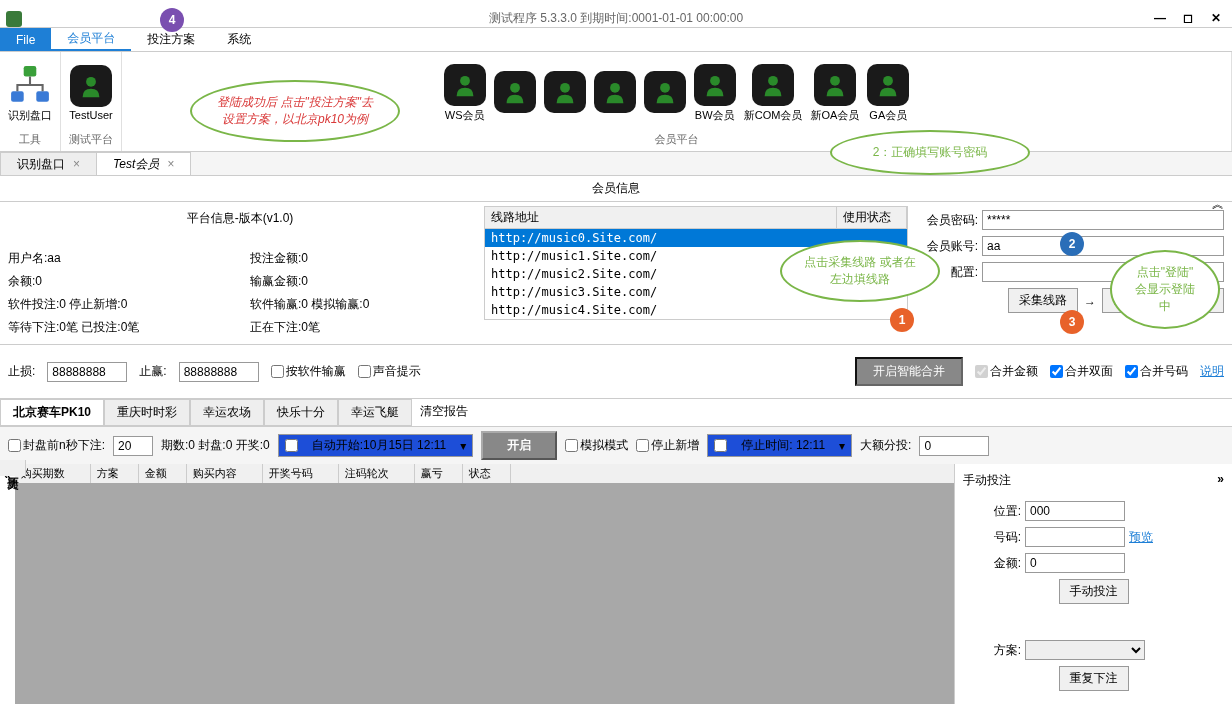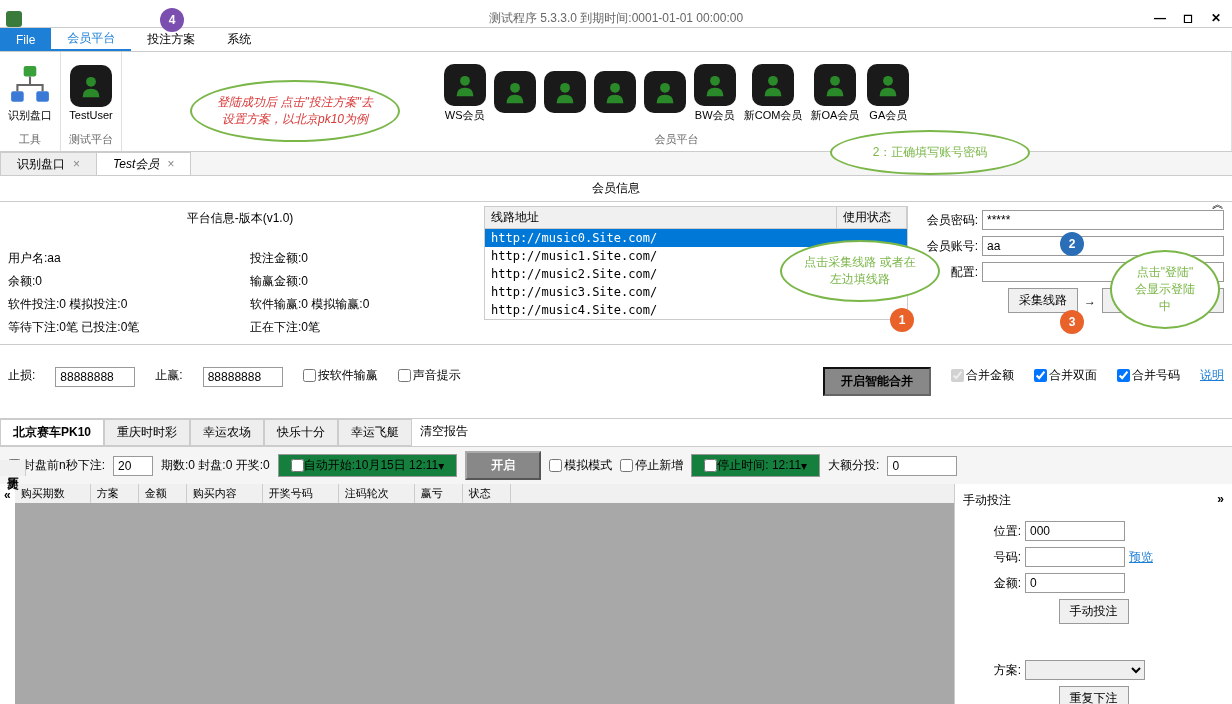"软件投注:0 模拟投注:0" div { text: 模拟投注:0 -> 停止新增:0 }
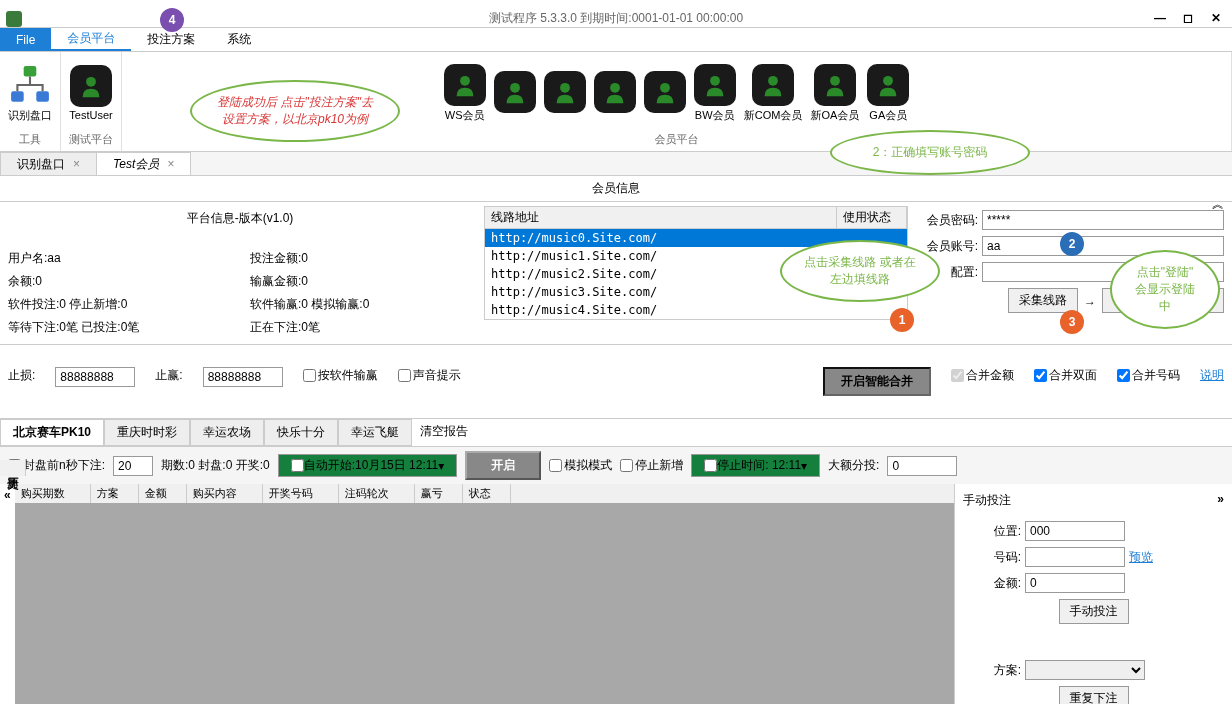"止损:" .toolbar-row { align-items: flex-start -> center; gap: 20px -> 12px; padding: 22px 8px -> 12px 8px }
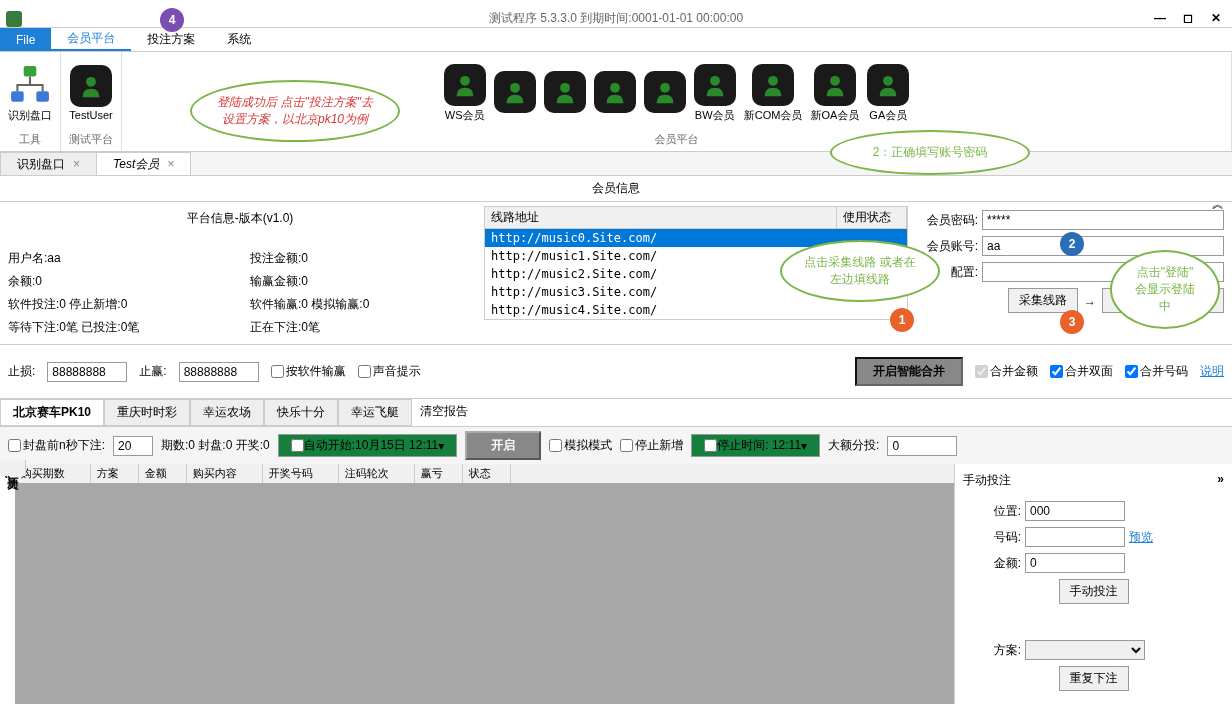"开启智能合并" .smart-merge-btn { color: #000000 -> #ffffff; font-weight: bold -> normal }
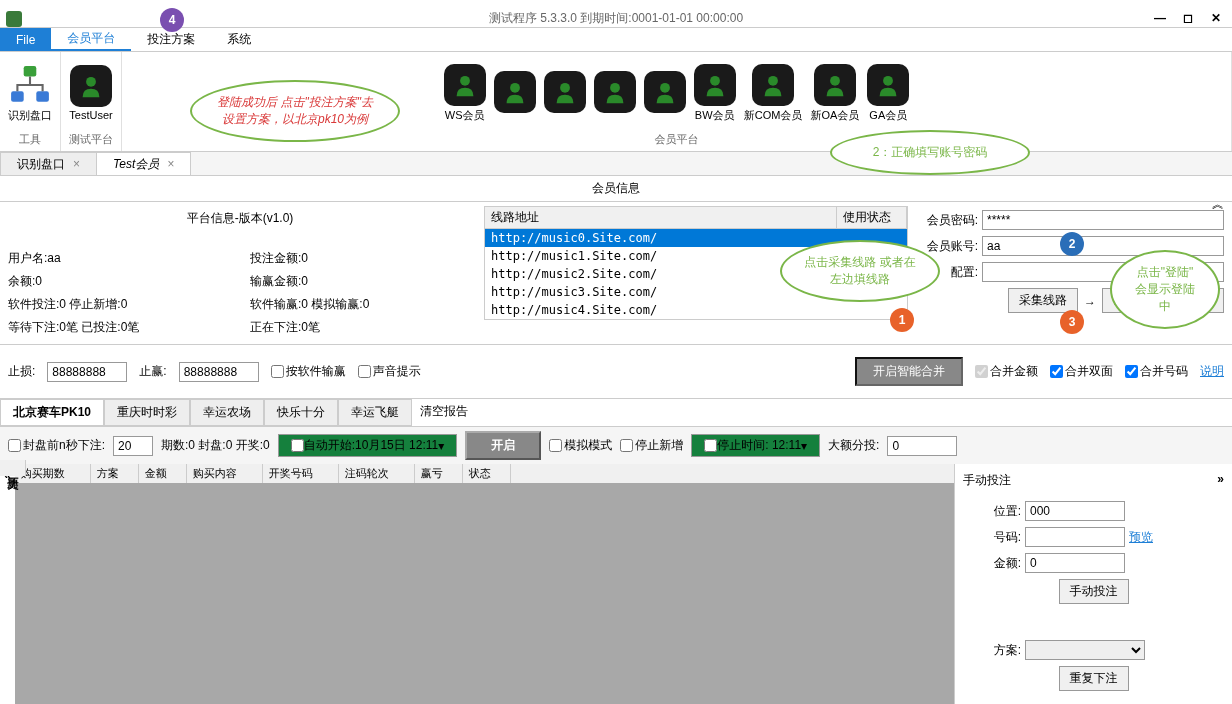"自动开始:10月15日 12:11" .autostart { background: #15803d -> #1d4ed8; gap: 0 -> 14px; padding: 2px 12px -> 2px 6px }
